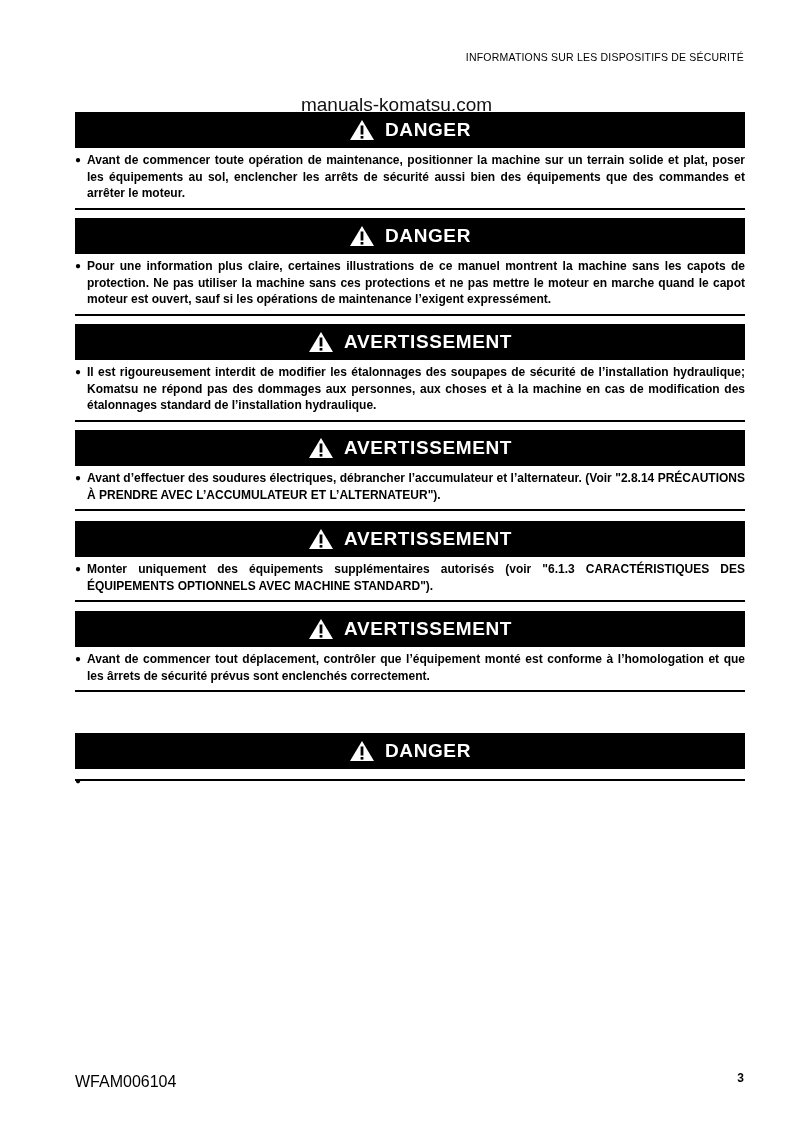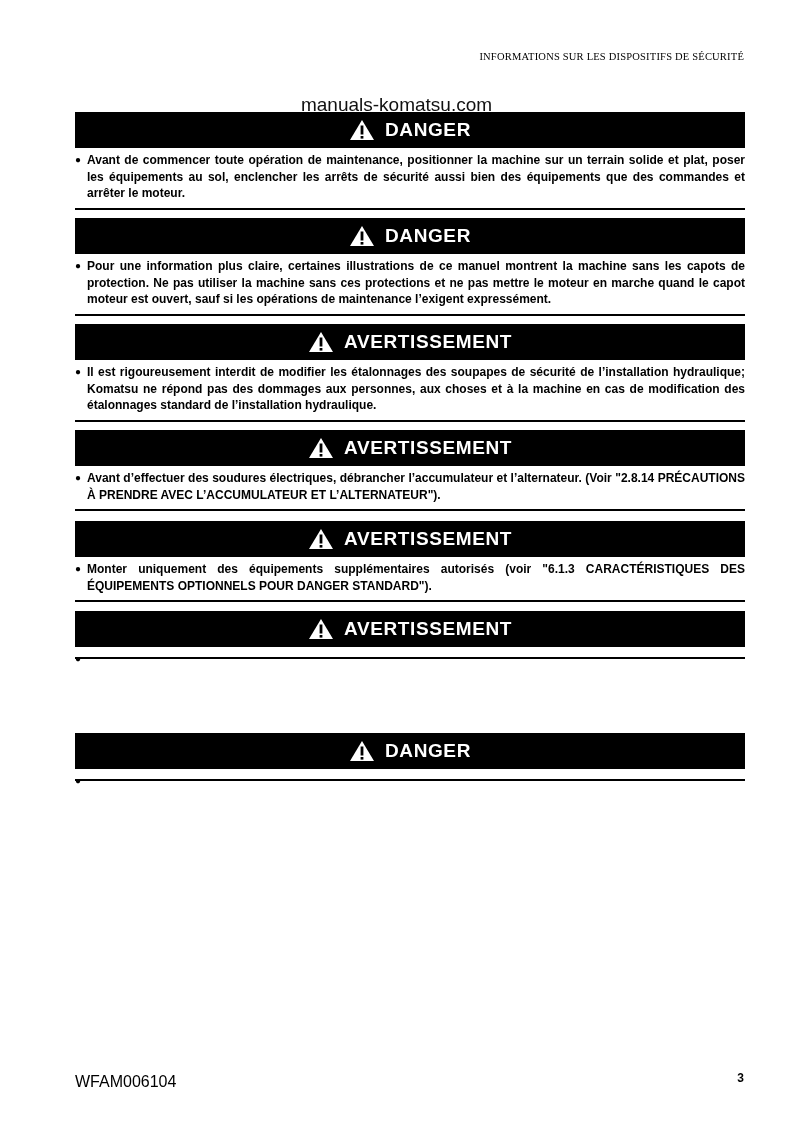"INFORMATIONS SUR LES DISPOSITIFS DE" .running-header { font-family: Liberation Serif, serif -> Liberation Sans, sans-serif }
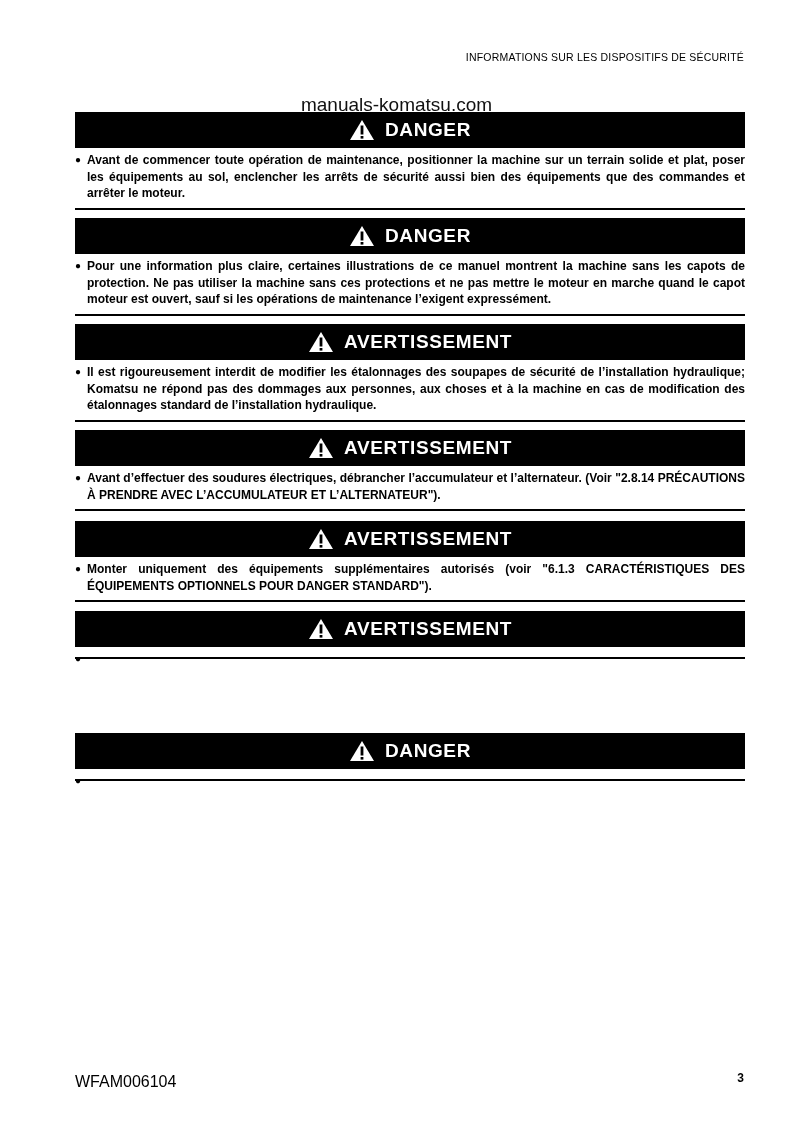"Monter uniquement des équipements" span.line-block { text: POUR DANGER -> AVEC MACHINE }
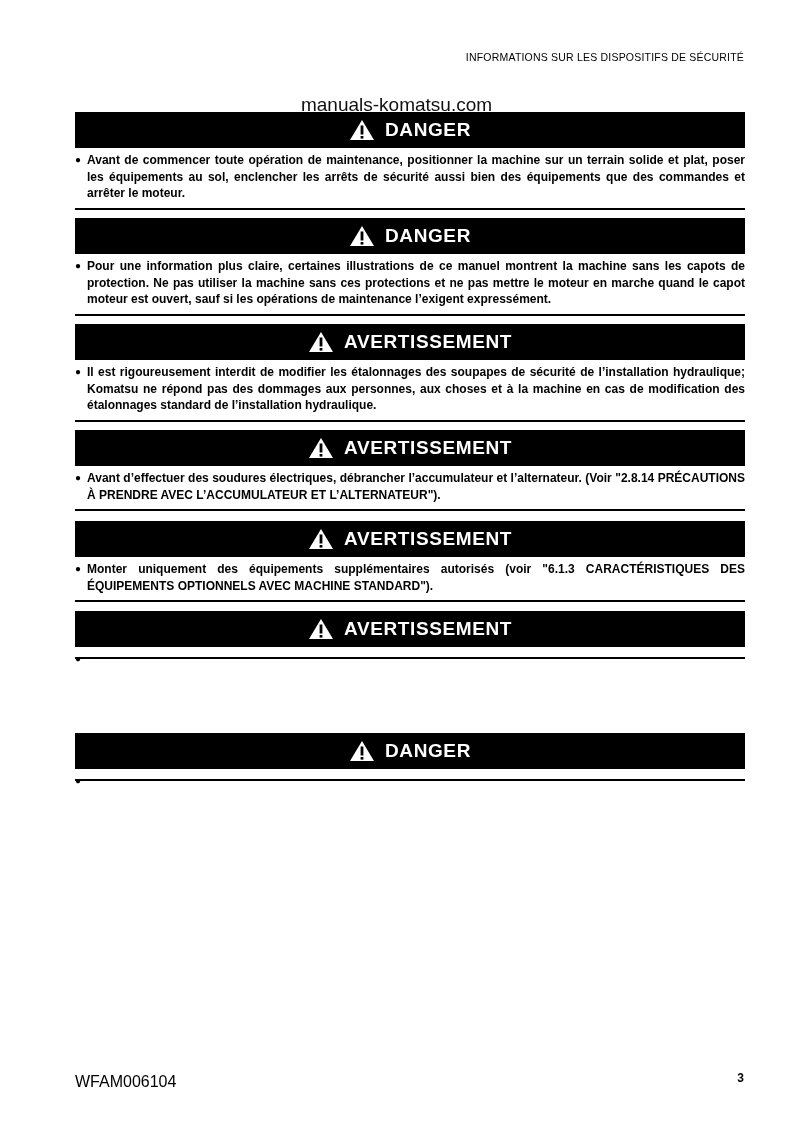"Avant de commencer tout déplacement," span.line-block { html: none -> <span>Avant de commencer tout déplacement, contrôler que l’équipement monté est conforme à l’homologation et que les ârrets de sécurité prévus sont enclenchés correctement.</span> }
